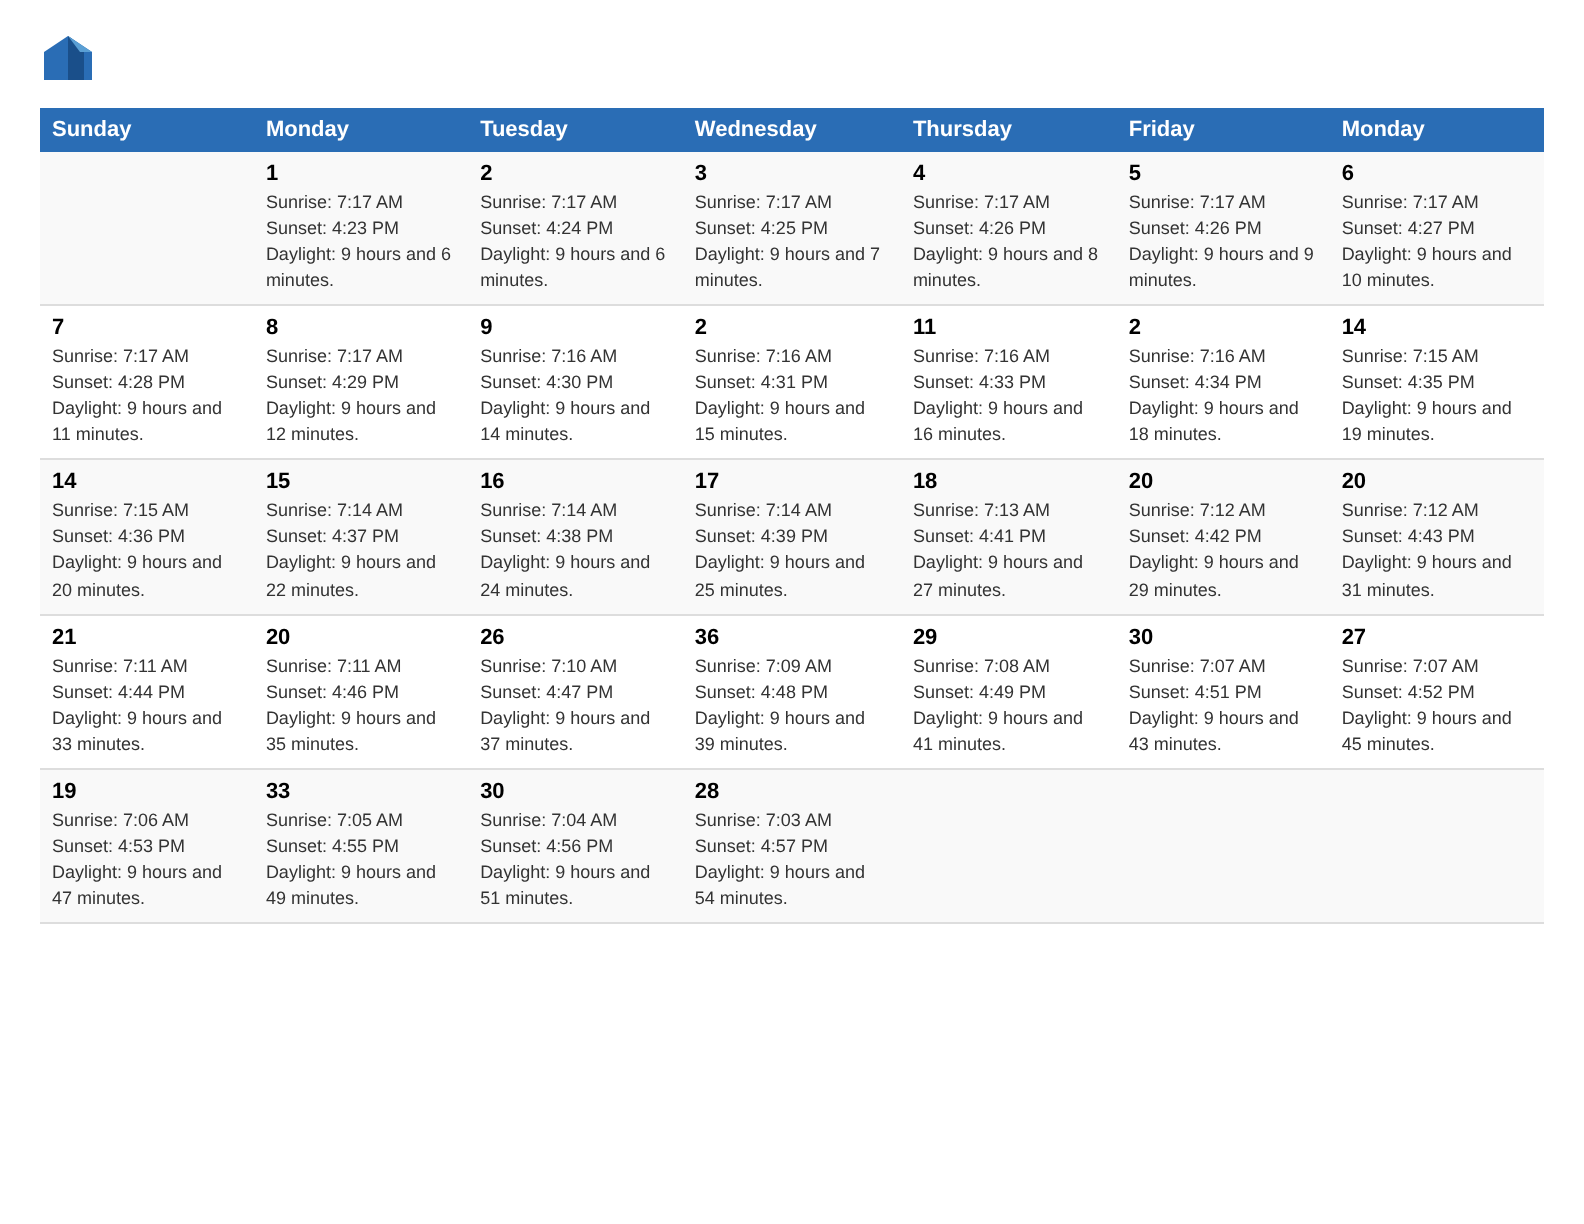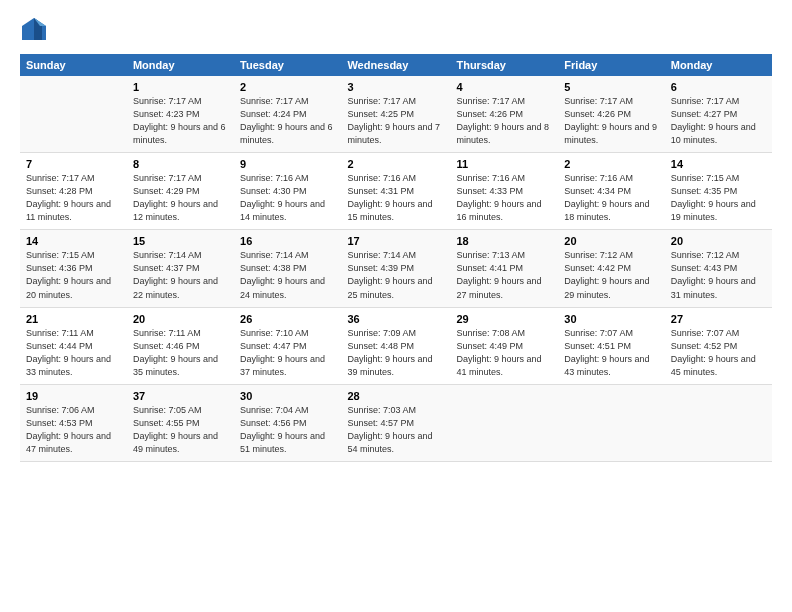"37" div.day-num { text: 37 -> 33 }
